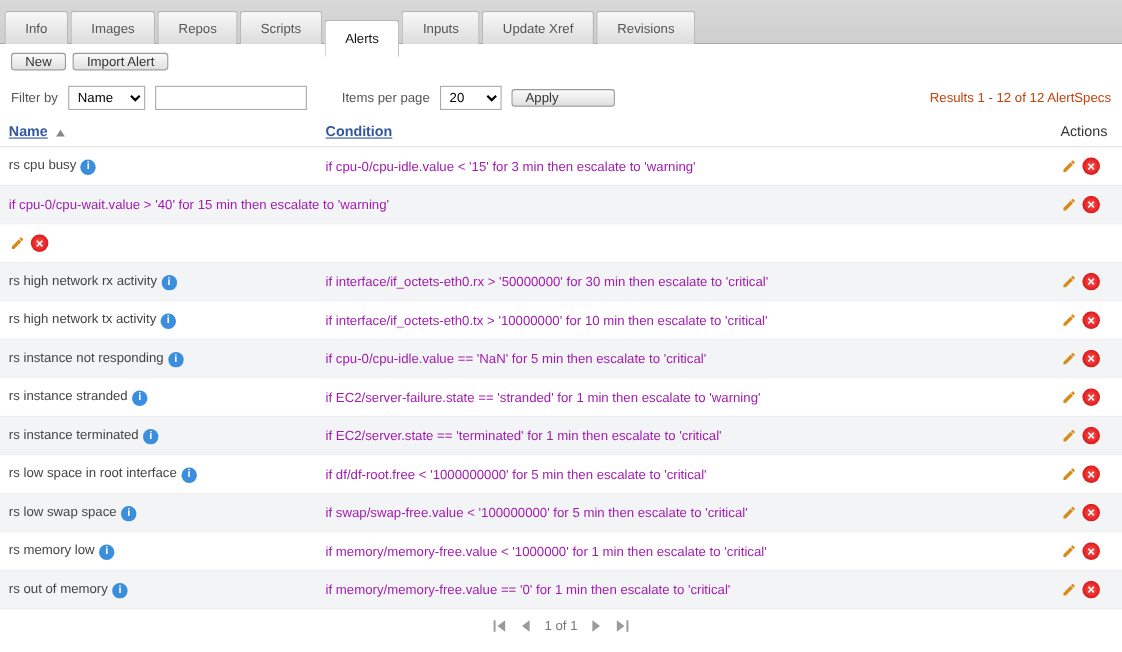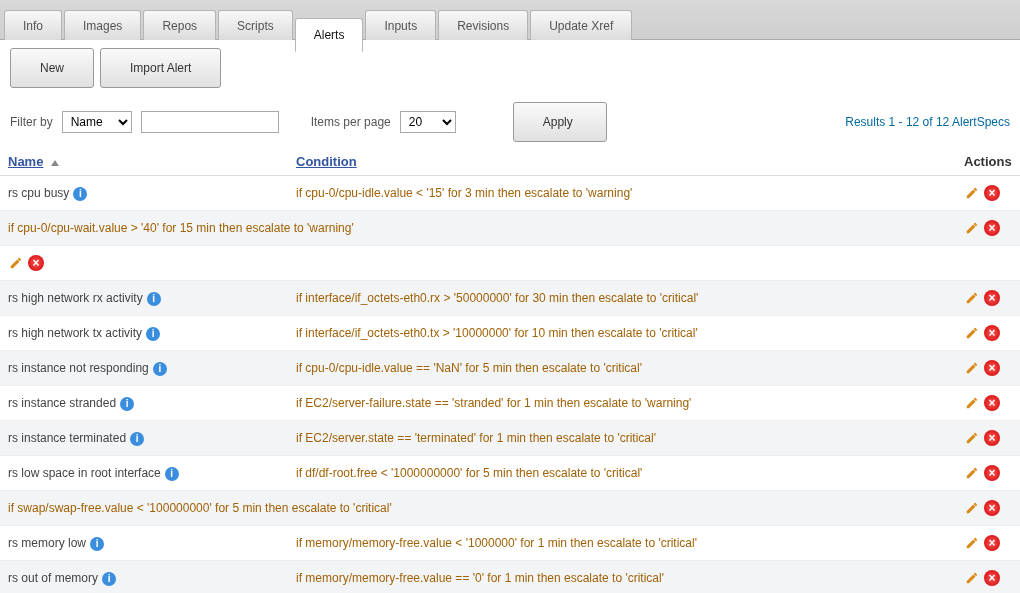"Revisions" div.tab { order: before "Update Xref" -> after "Update Xref" }
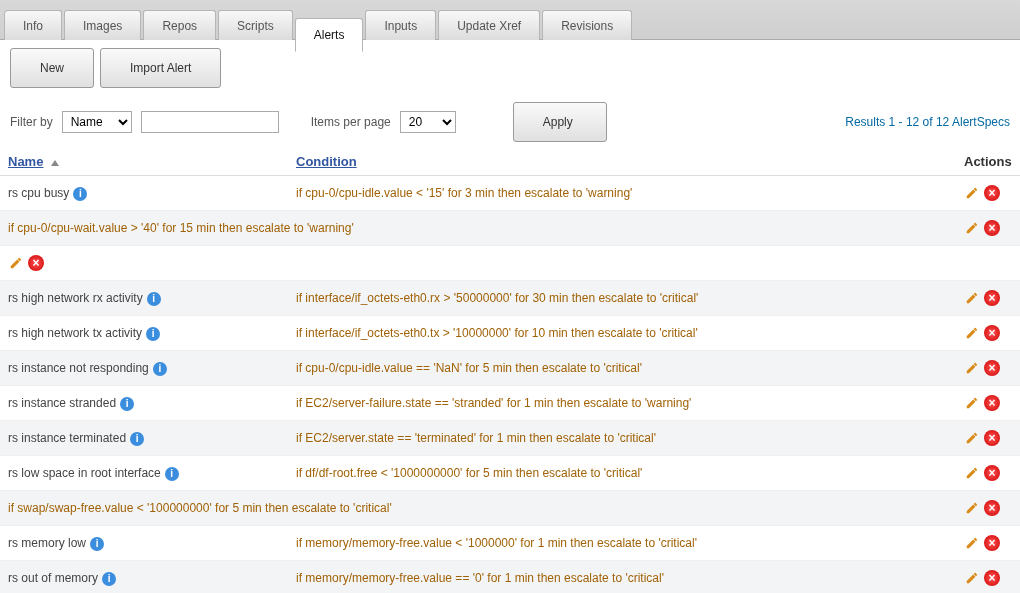"New" .btn { height: 40px -> 16px; padding: 0 29px -> 0 12px }
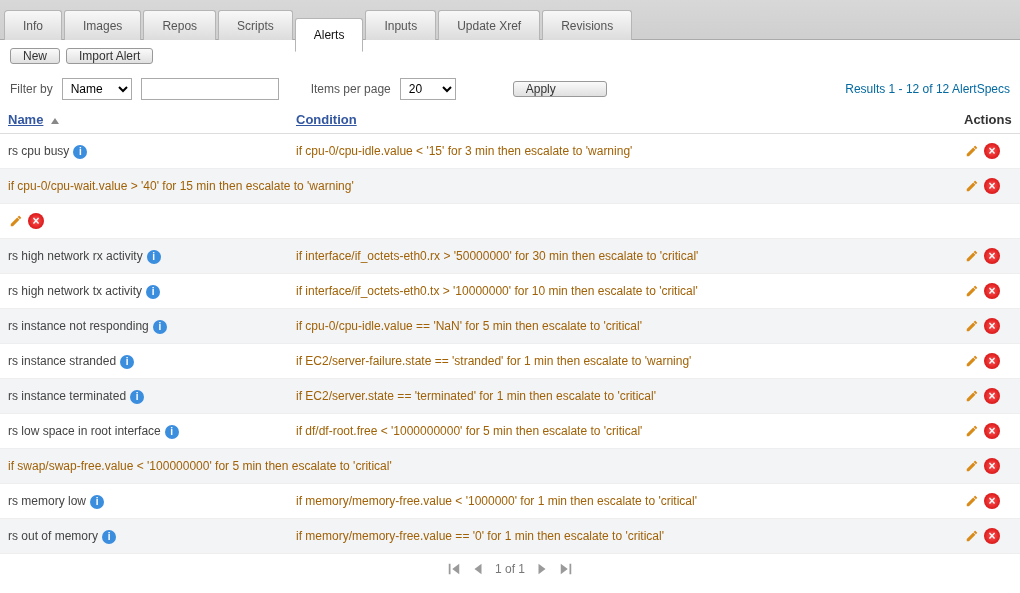"Apply" .apply-btn { margin-left: 48px -> none }
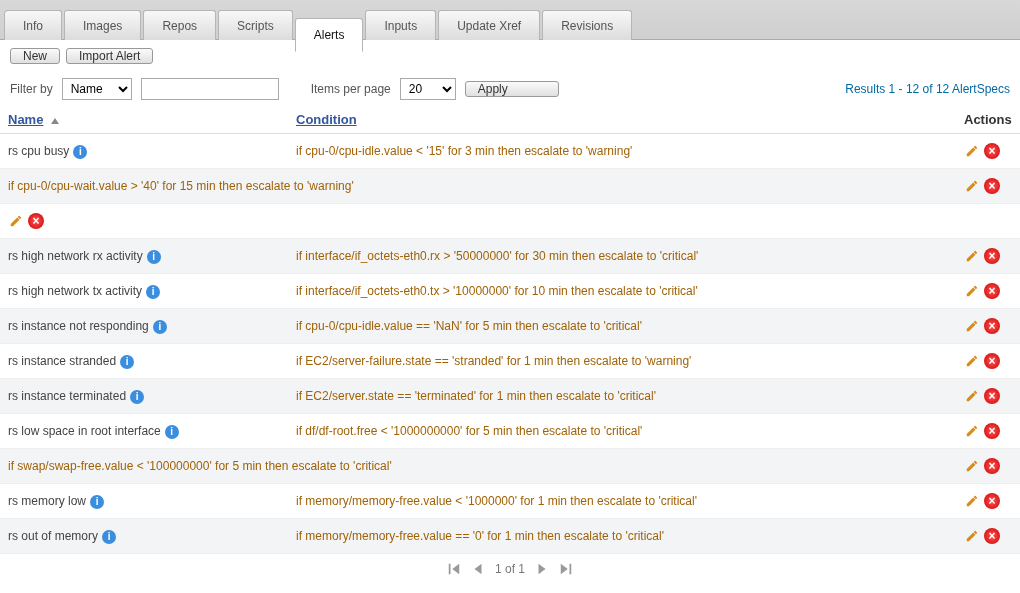"Results 1 - 12 of" .results { color: #0369a1 -> #c2410c }
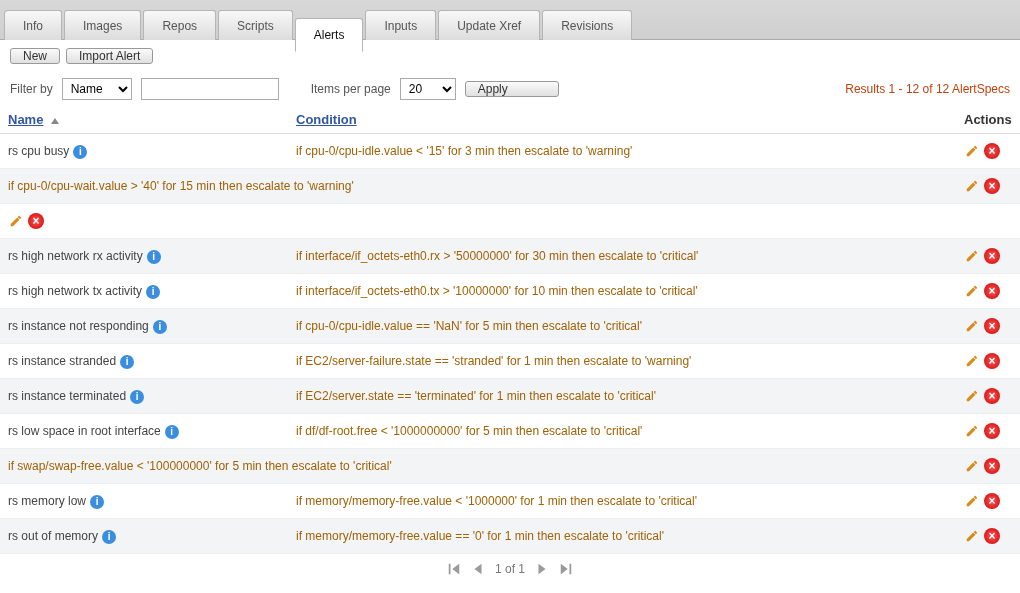"Actions" div.cell { font-weight: bold -> normal }
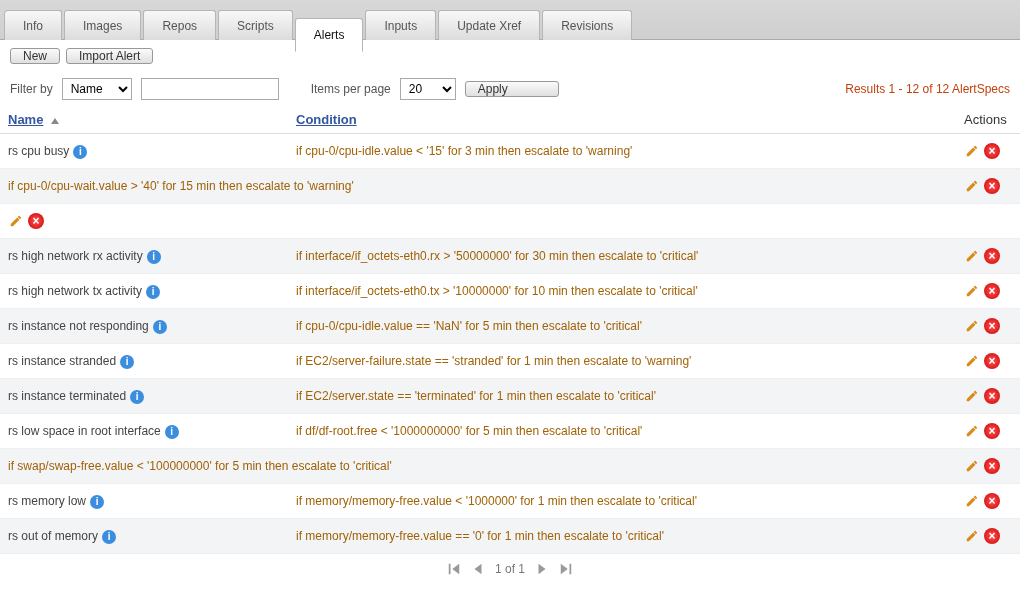"if cpu-0/cpu-idle.value < '15' for" .row .cond-col { color: #a16207 -> #a21caf }
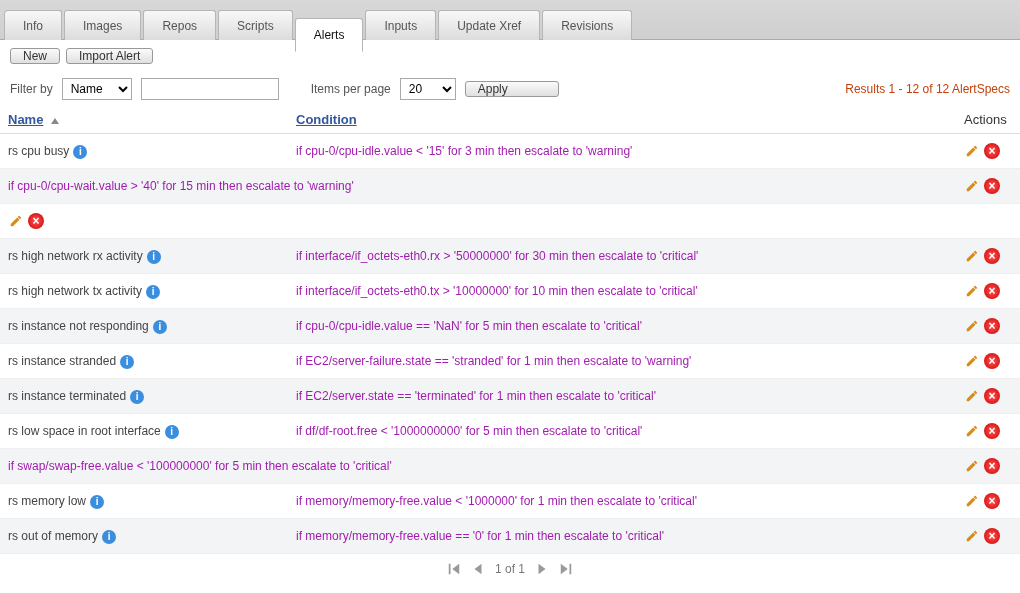"rs low swap space i" div.cell { html: none -> <div><span>rs low swap space</span><span>i</span></div> }
